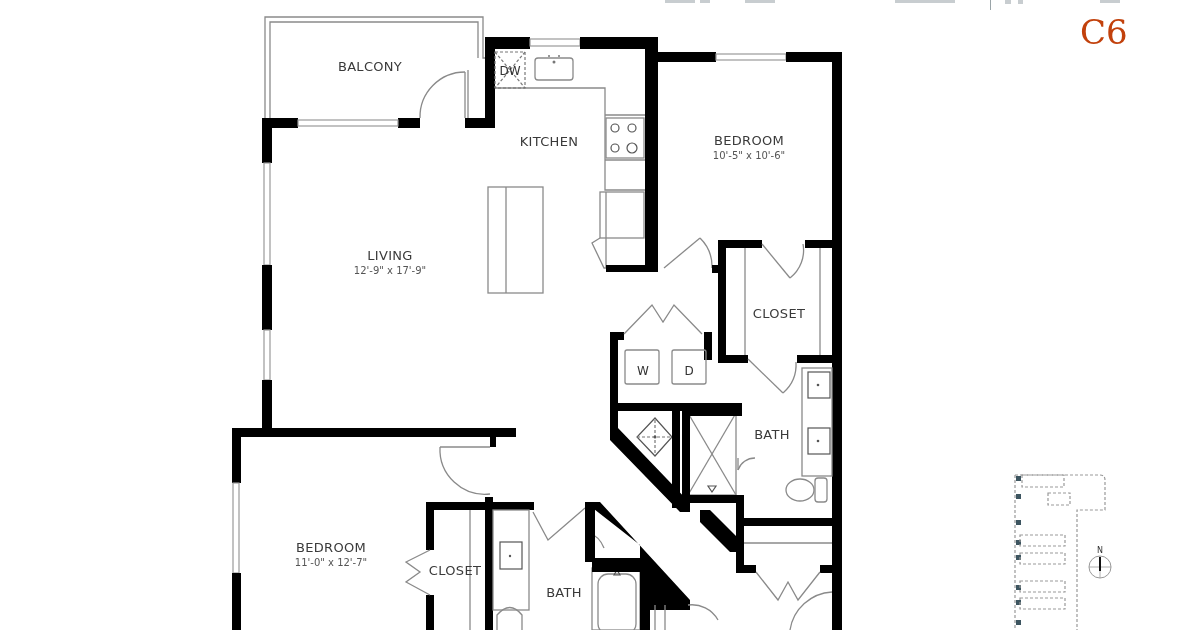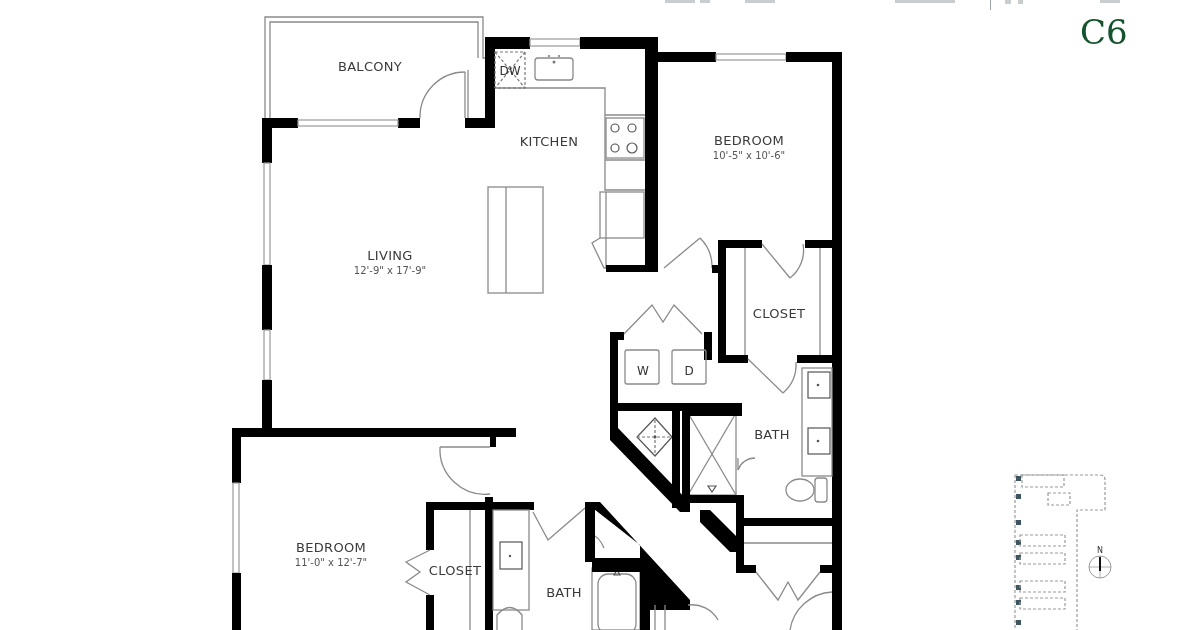"C6" .unit-code { color: #14532d -> #c2410c }
